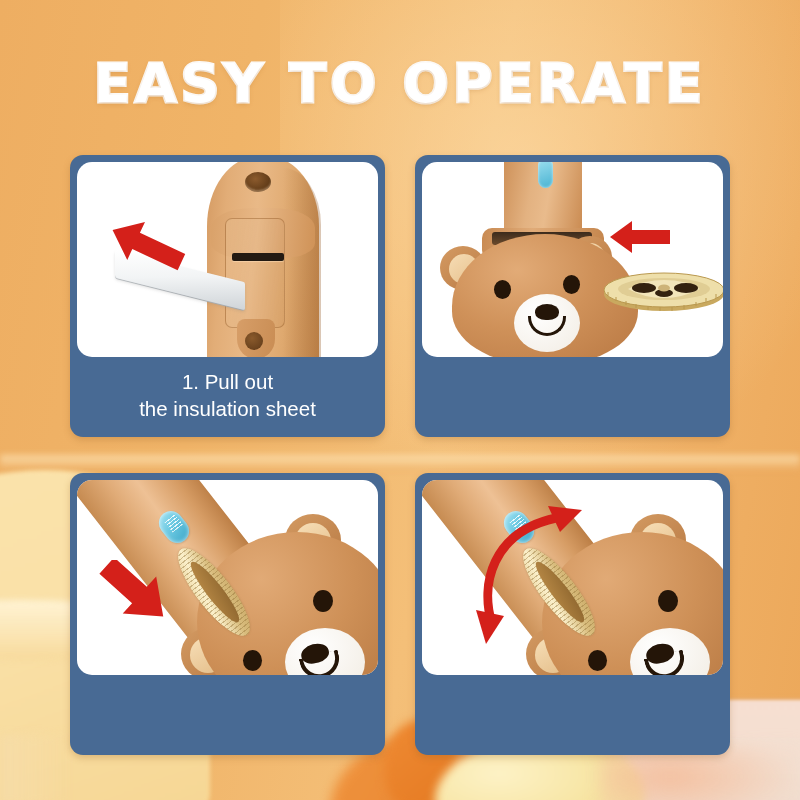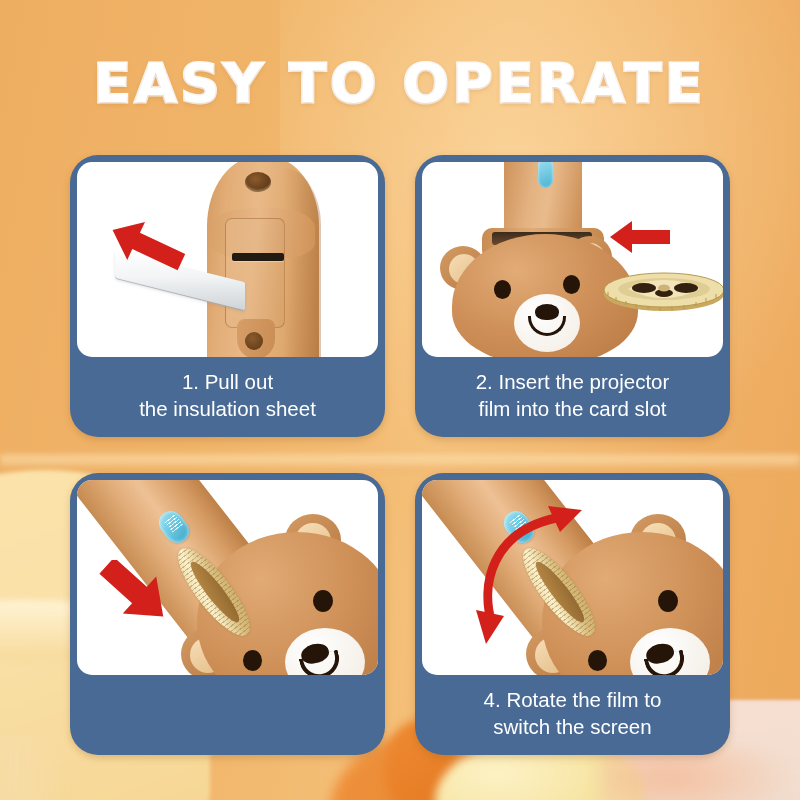"1. Pull out" .card { border-radius: 28px -> 13px }
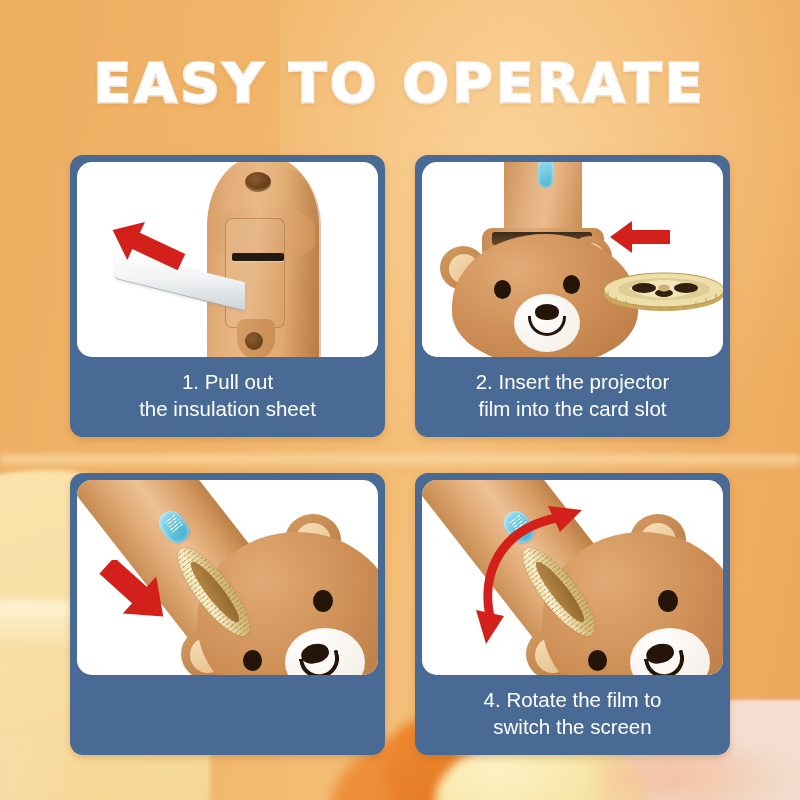"2. Insert the projector" div.caption { html: <div>2. Insert the projector film into the card slot</div> -> none }
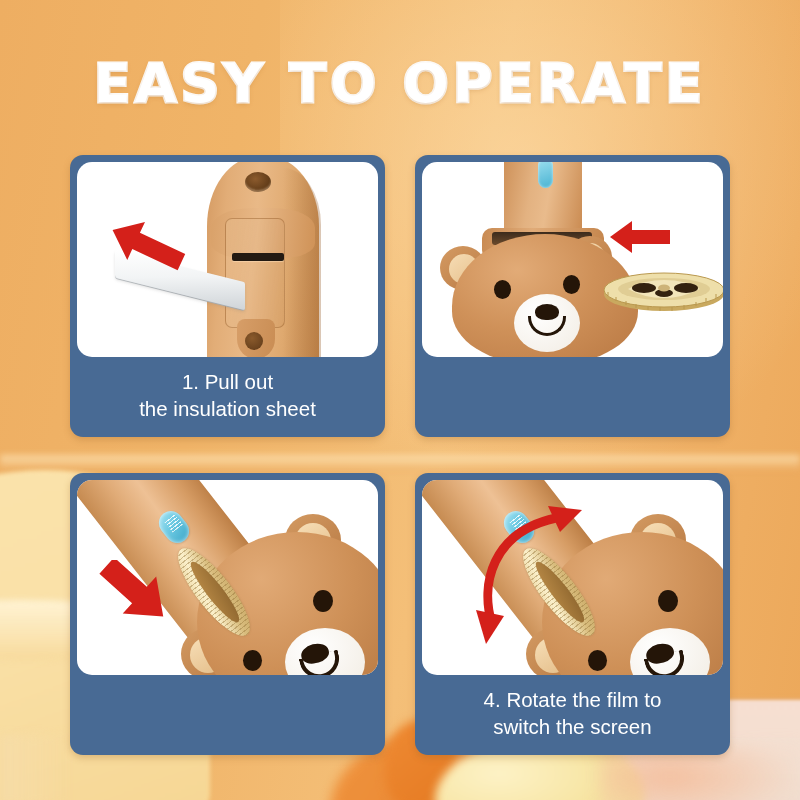"4. Rotate the film to" div.caption { html: <div>4. Rotate the film to switch the screen</div> -> none }
